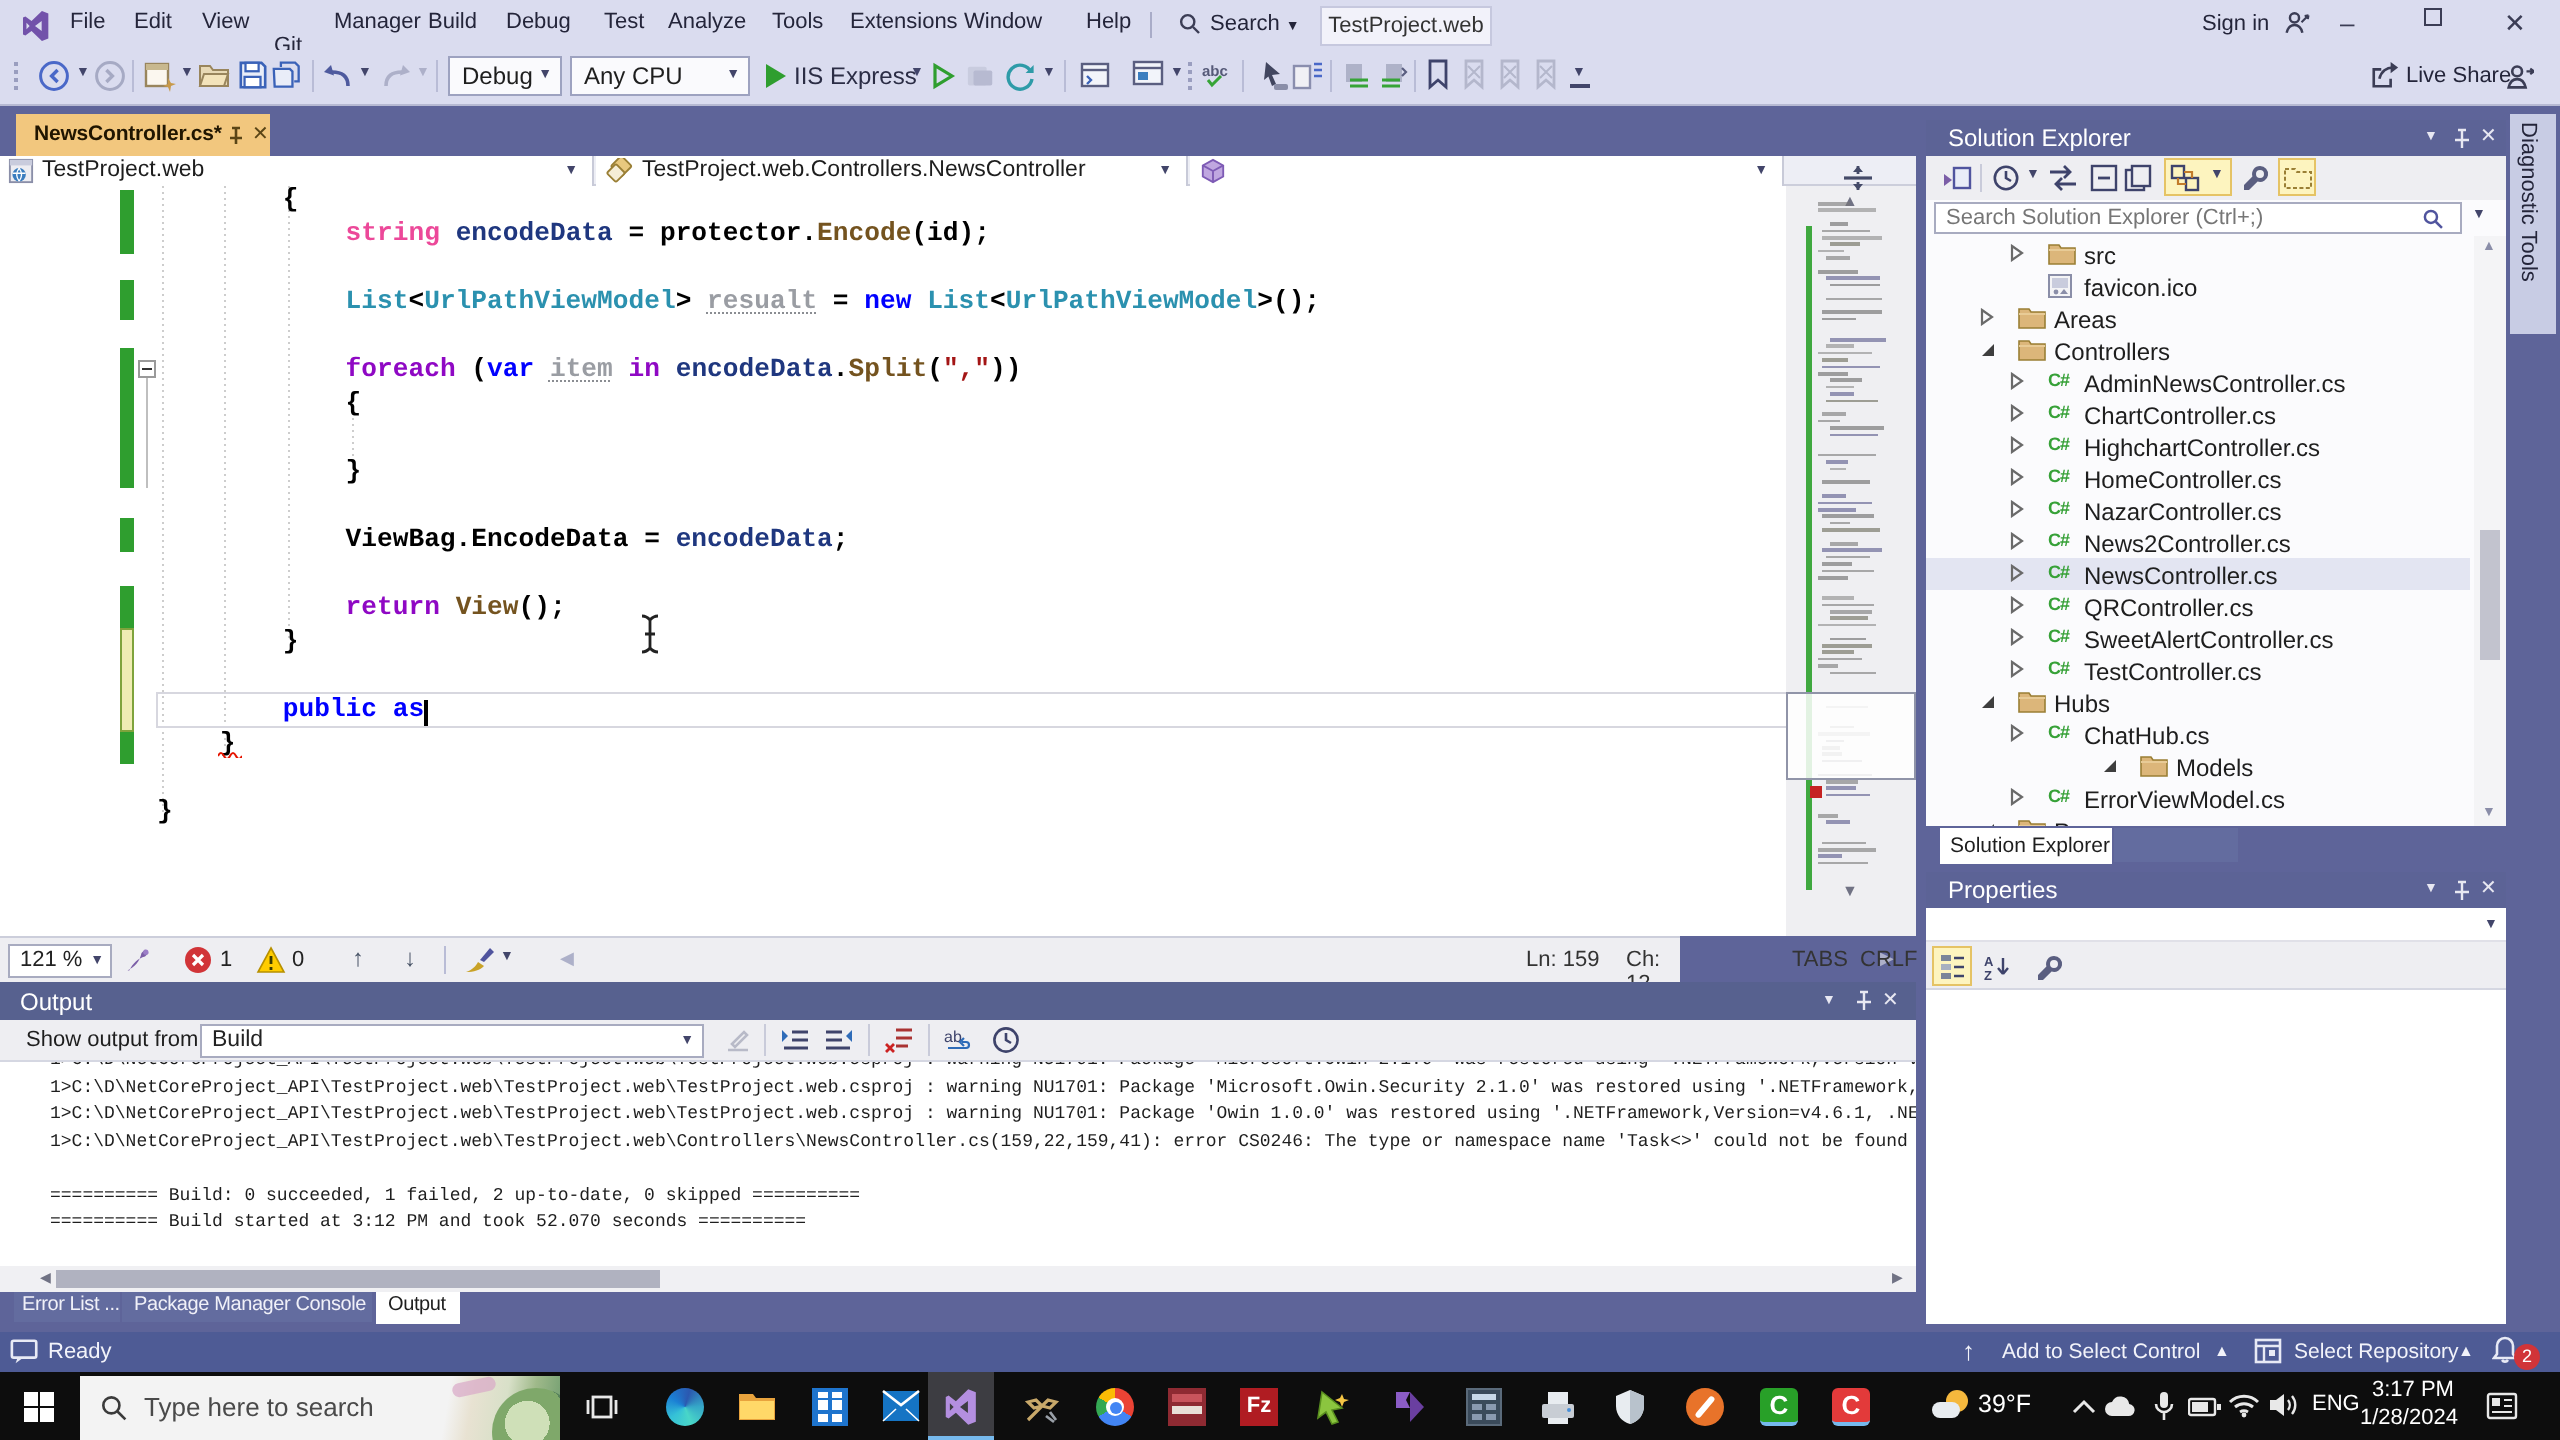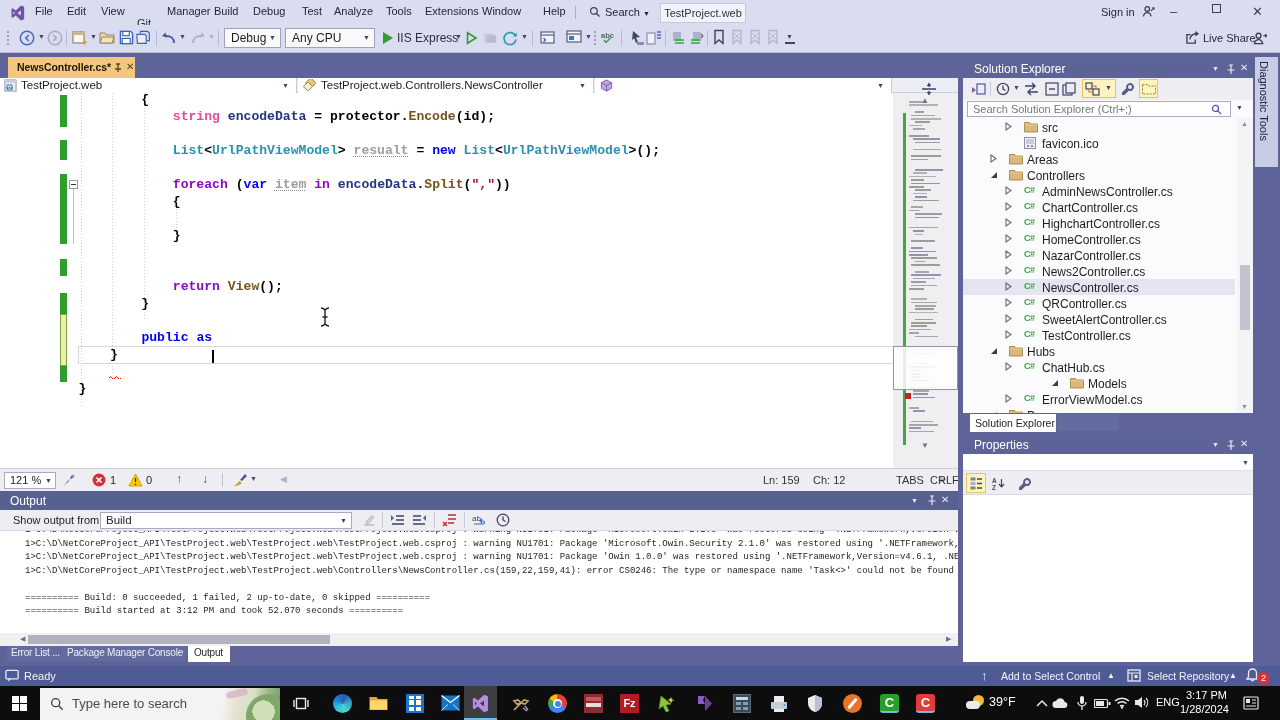"ViewBag.EncodeData = encodeData;" div { html: none -> <div> ViewBag.EncodeData = <span>encodeData</span>;</div> }
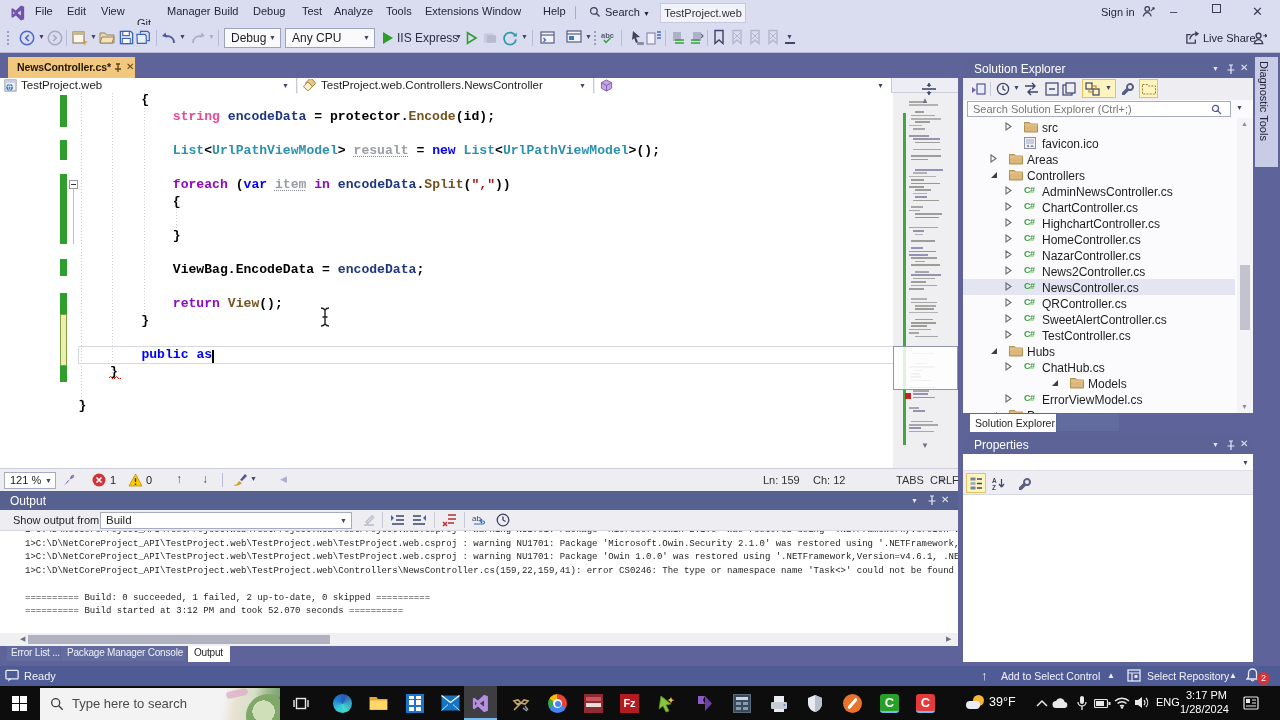"121 %" div.abs { width: 958px -> 840px }
